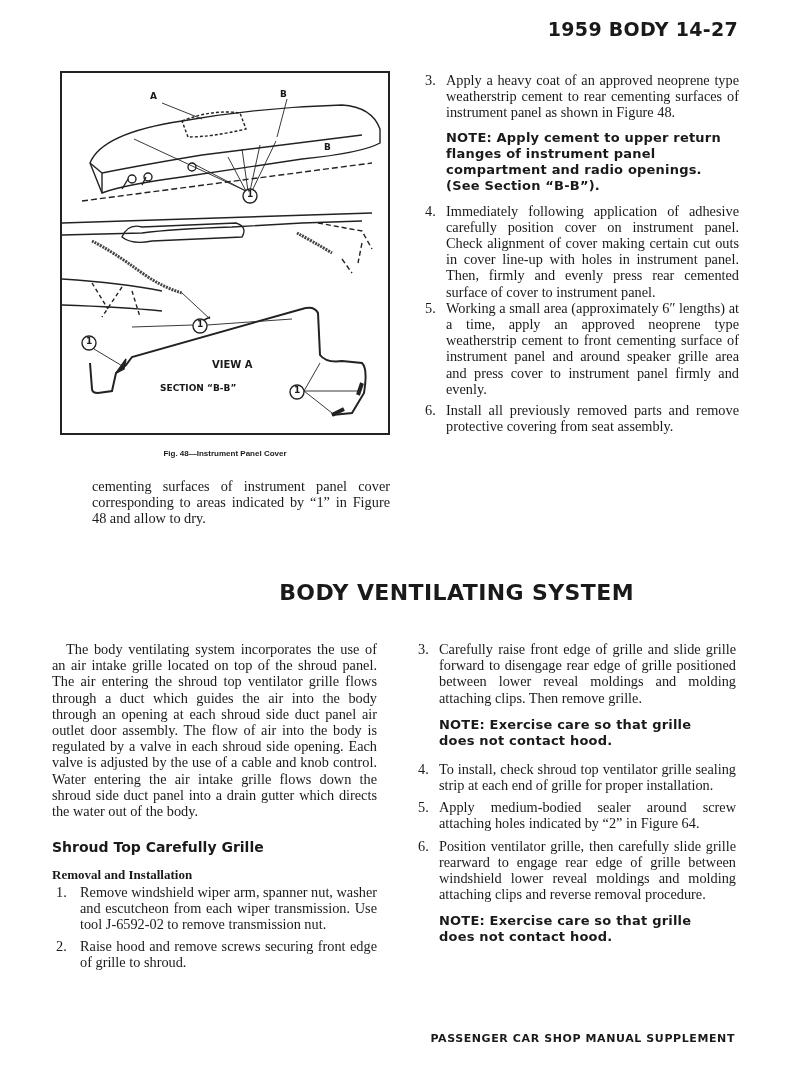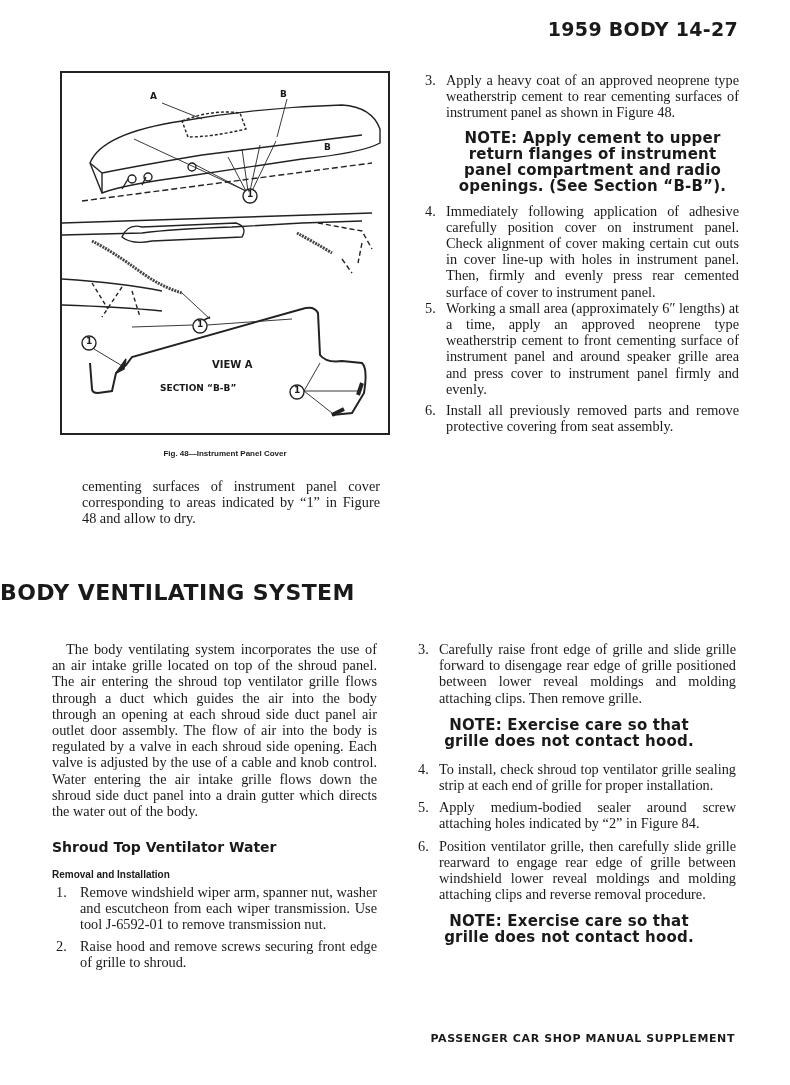"NOTE: Apply cement to upper" .note { font-size: 15px -> 13px; text-align: center -> left }
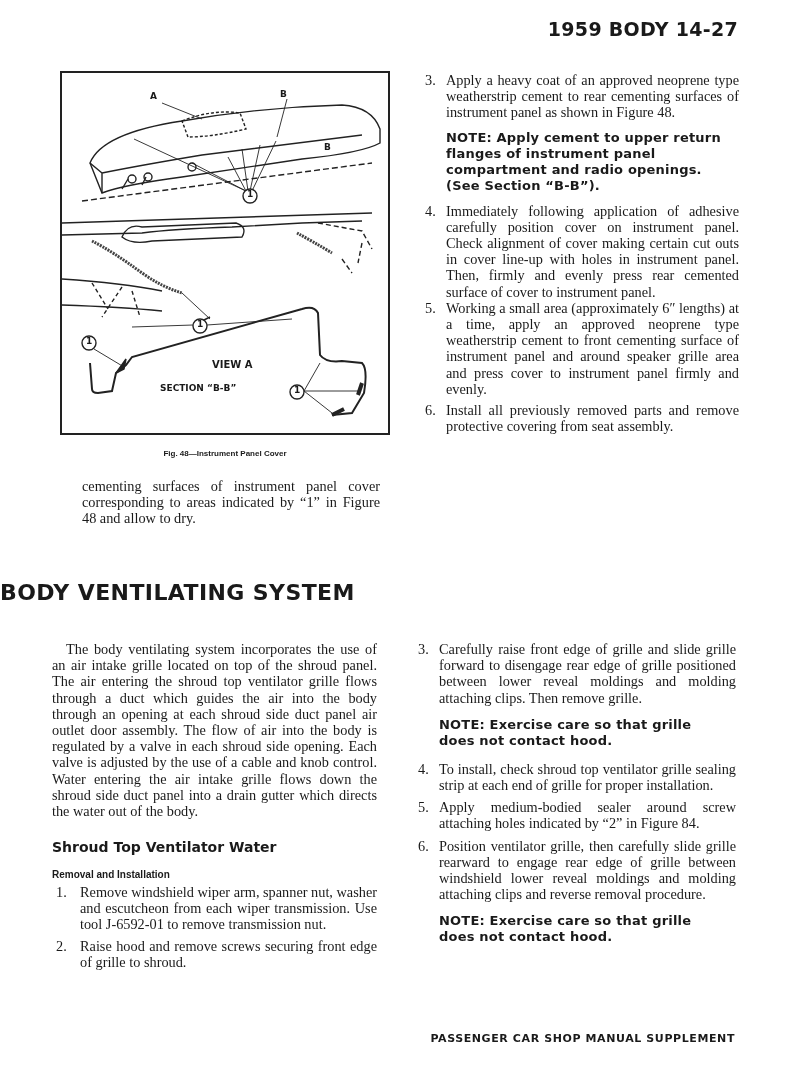"cementing surfaces of instrument panel" div.col { left: 82px -> 92px }
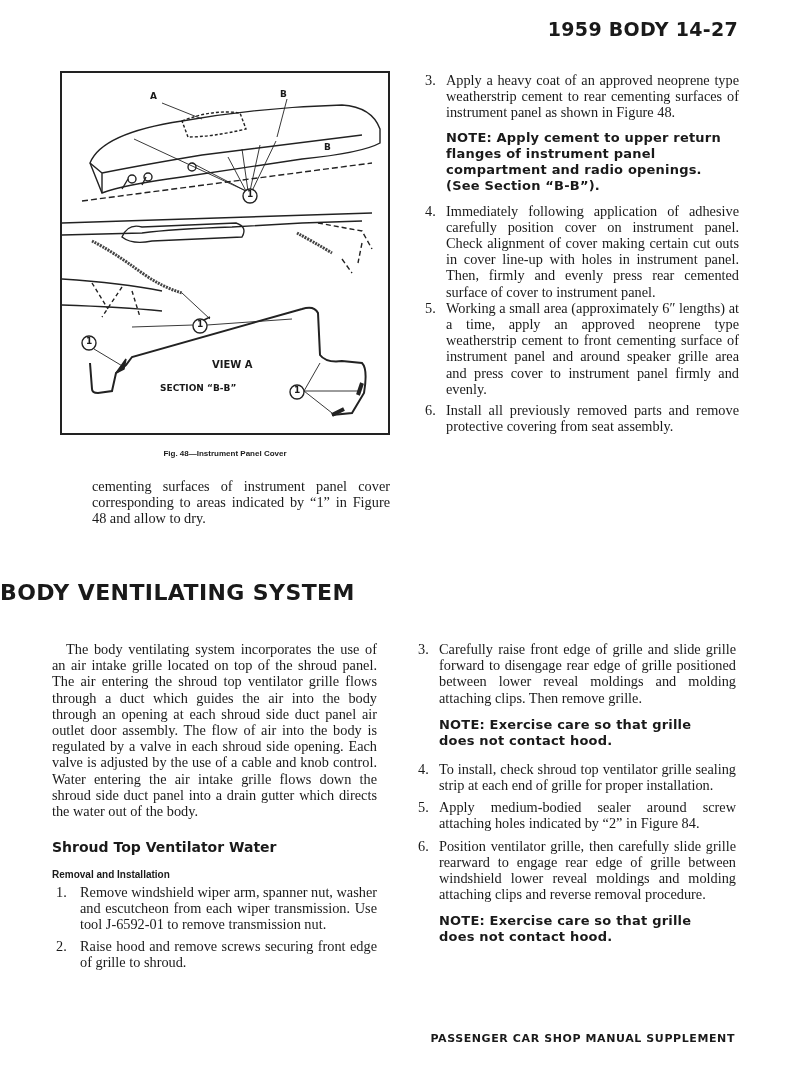"BODY VENTILATING SYSTEM" .section-title { text-align: left -> right }
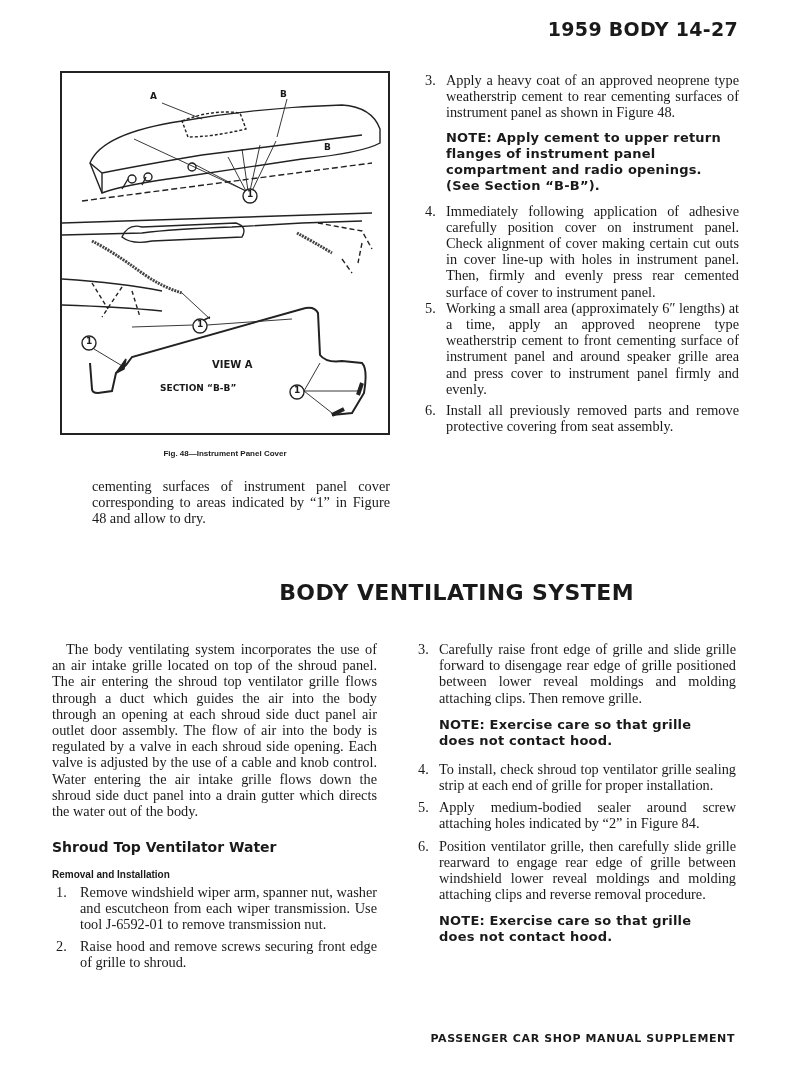"Apply medium-bodied sealer around screw" p { text: 84 -> 64 }
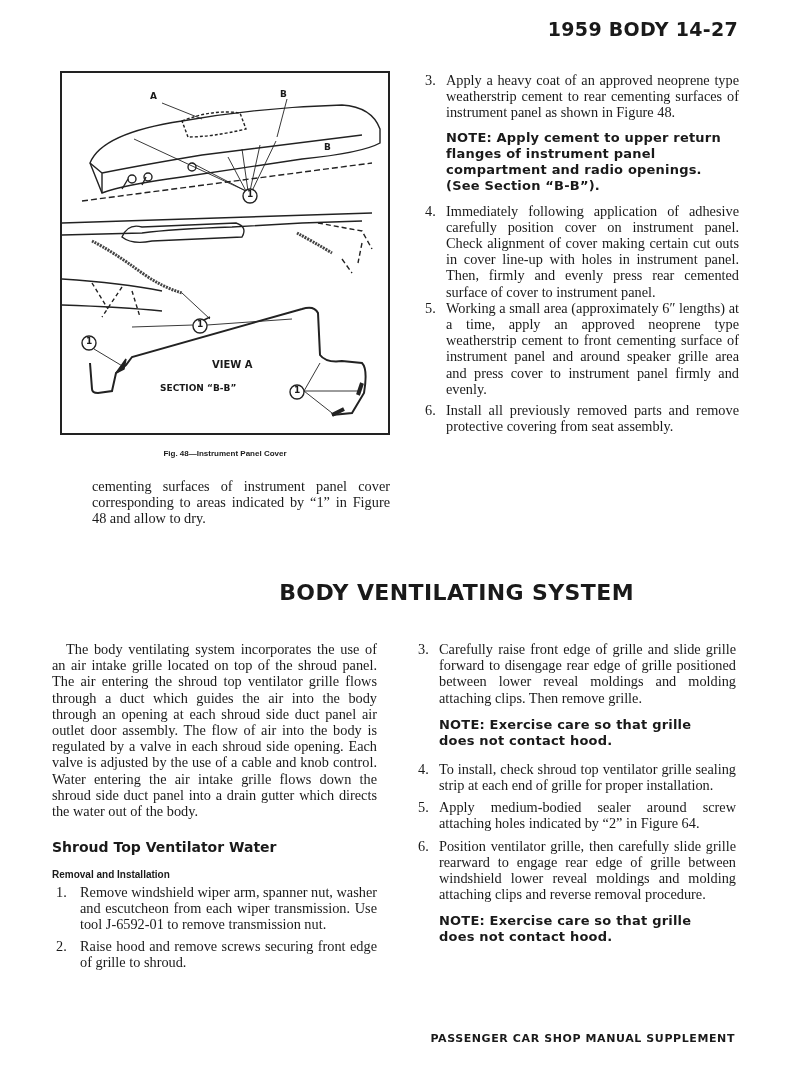"Shroud Top Ventilator Water" p.subhead { text: Ventilator Water -> Carefully Grille }
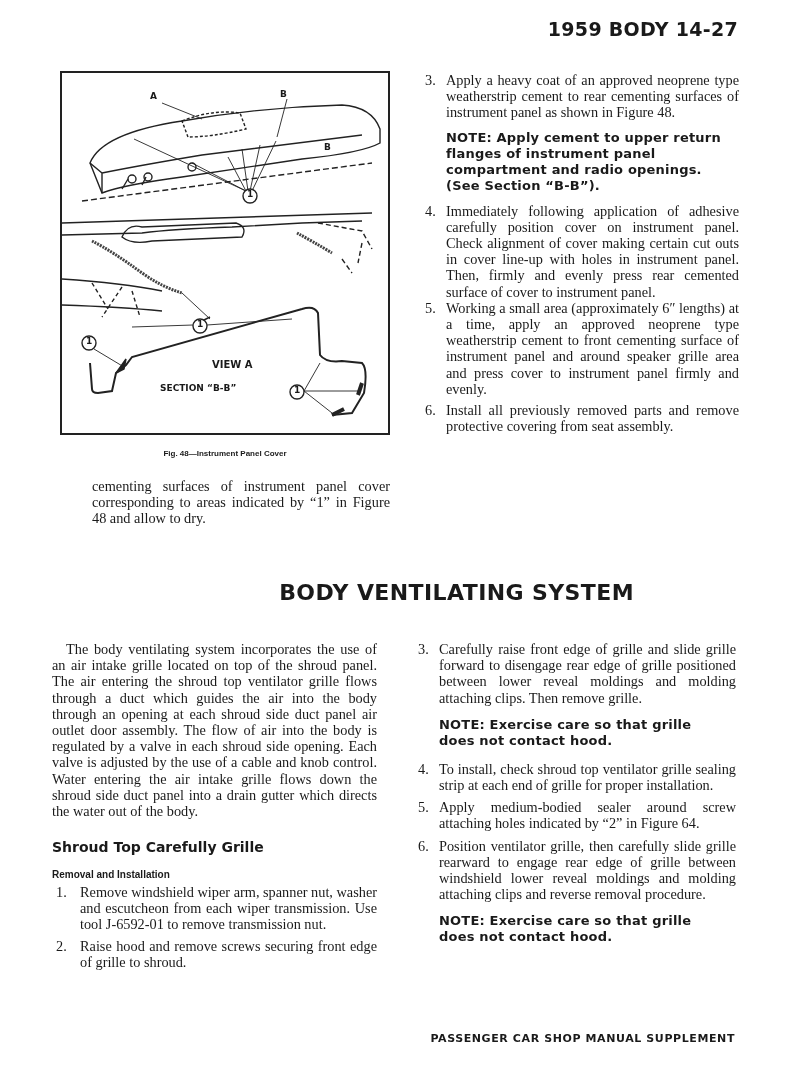"Removal and Installation" .subhead2 { font-family: Liberation Sans, sans-serif -> Liberation Serif, serif; font-size: 10px -> 13px }
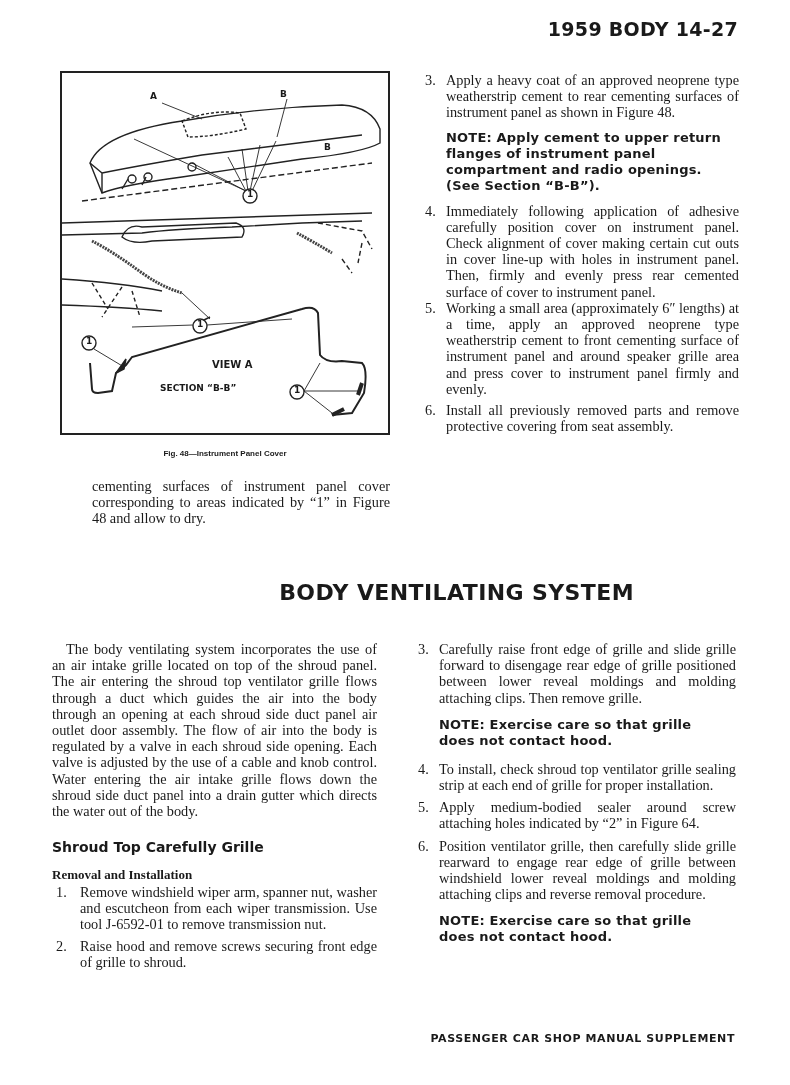"Remove windshield wiper arm, spanner" p { text: J-6592-01 -> J-6592-02 }
